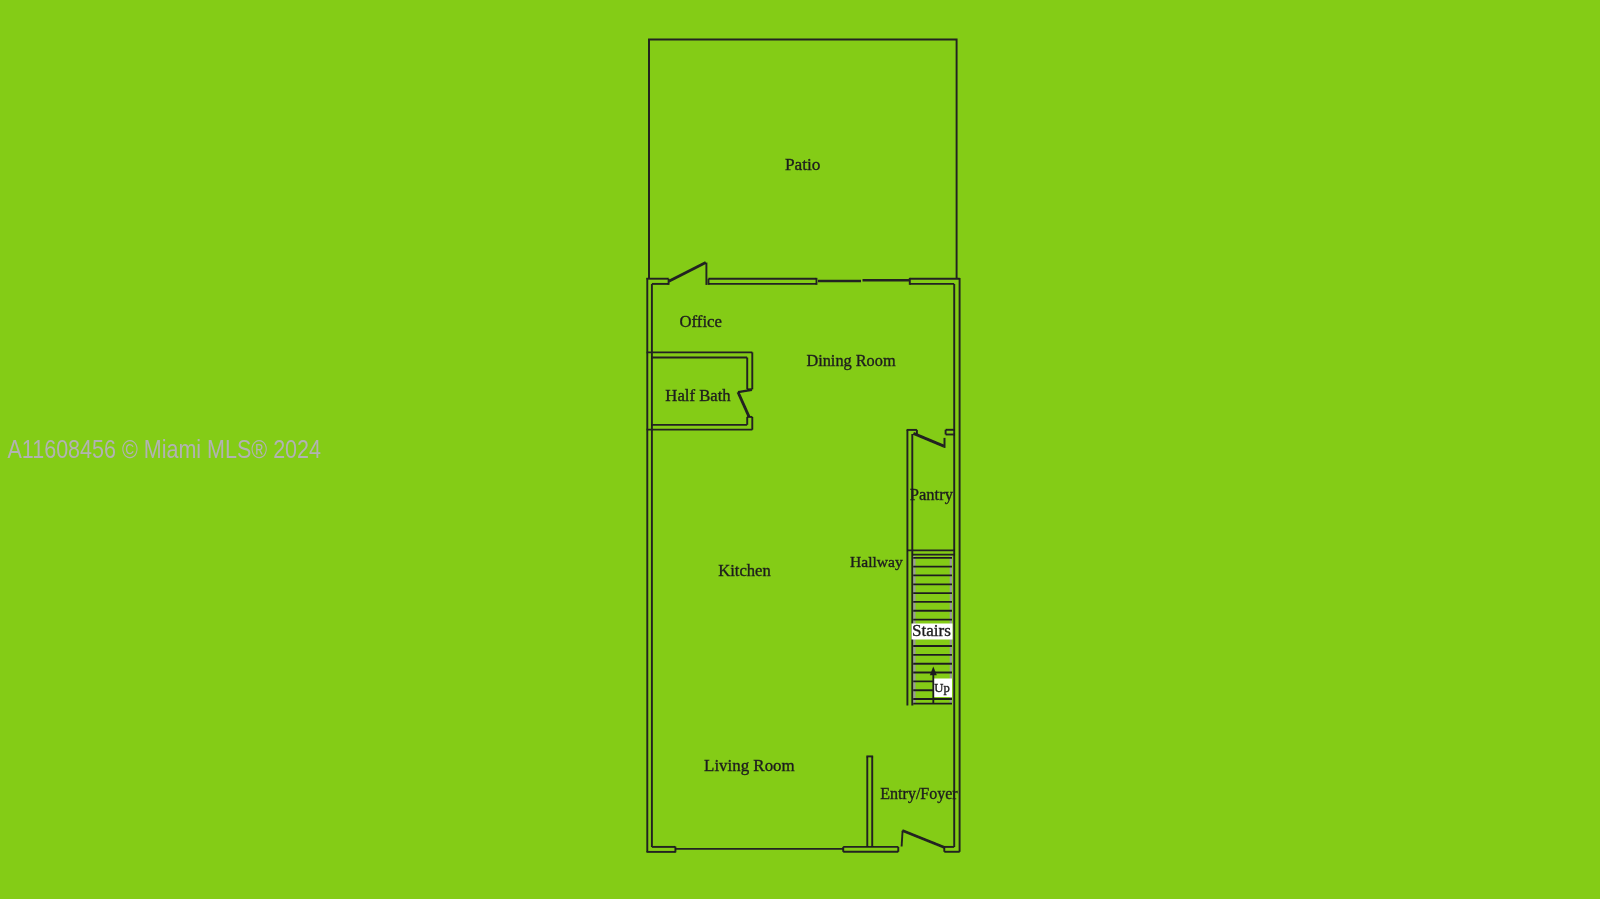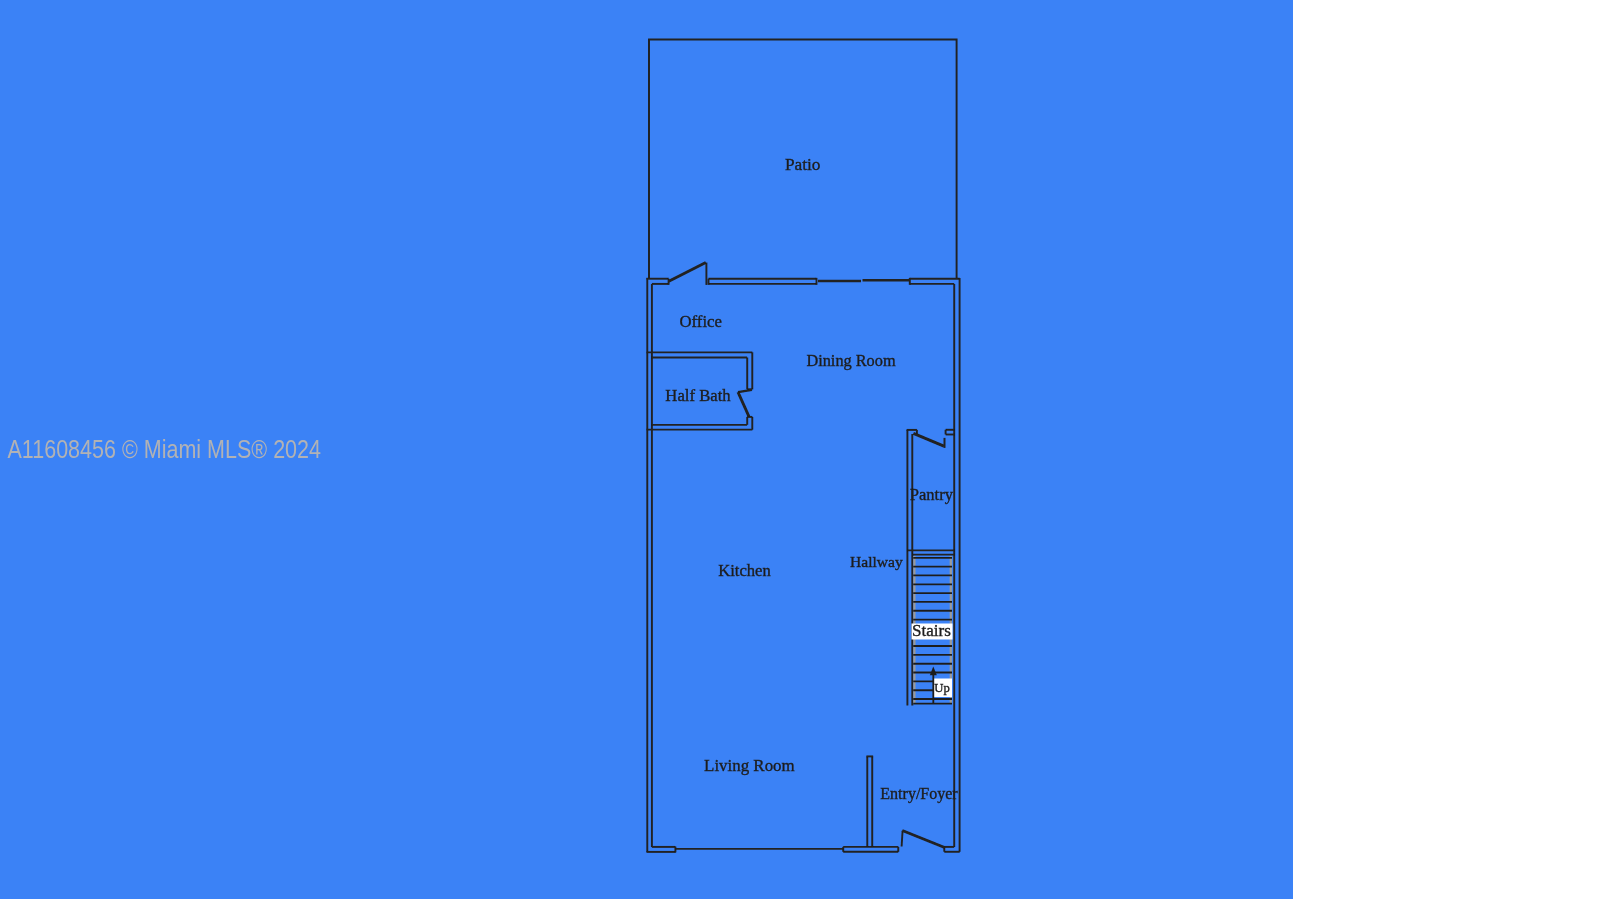"A11608456 © Miami MLS® 2024" .wrap { background: #3b82f6 -> #84cc16; width: 1293px -> 1600px }
